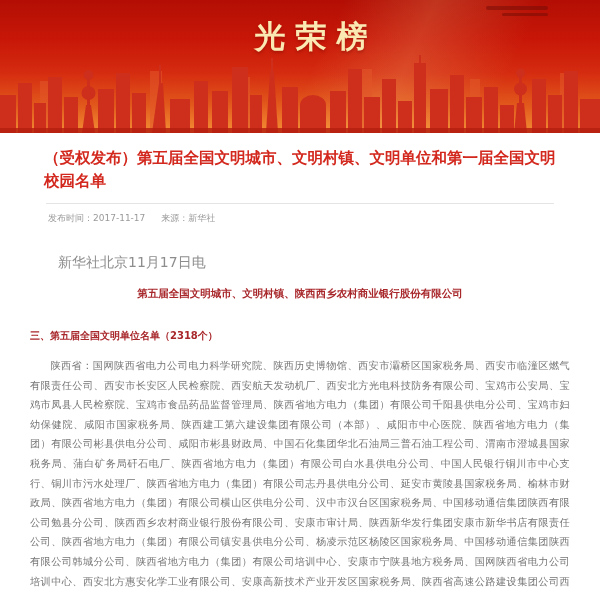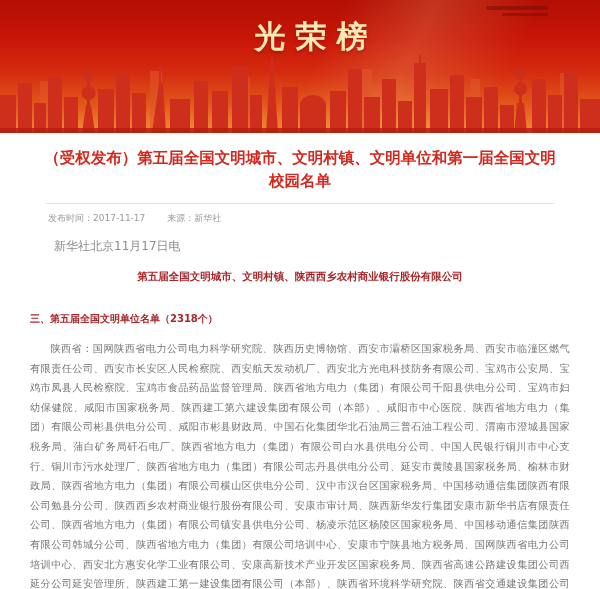"（受权发布）第五届全国文明城市、文明村镇、文明单位和第一届全国文明校园名单" .headline { text-align: center -> none }
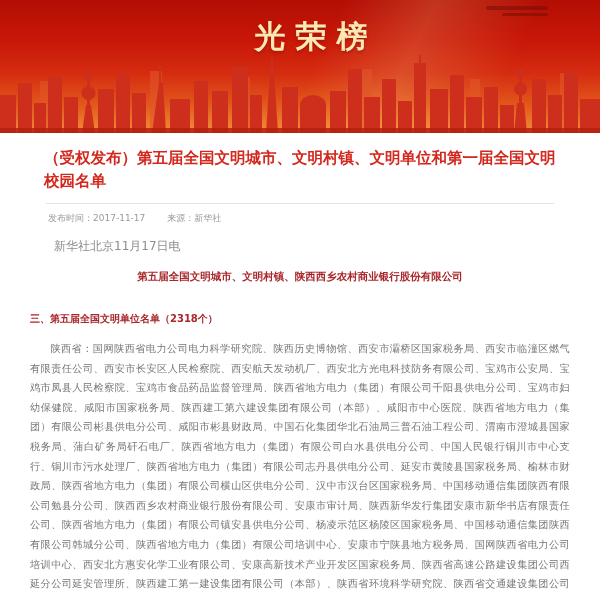"发布时间：2017-11-17" .meta { gap: 22px -> 16px }
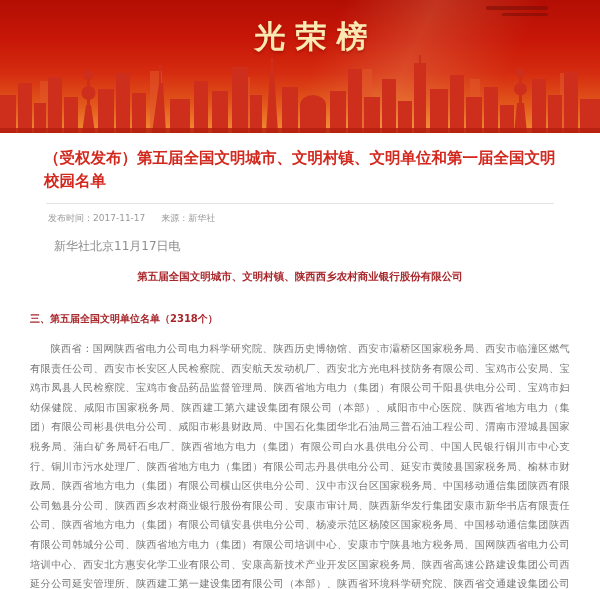"新华社北京11月17日电" .dateline { font-size: 12px -> 14px; margin: 13px 0 0 -> 29px 0 0 }
